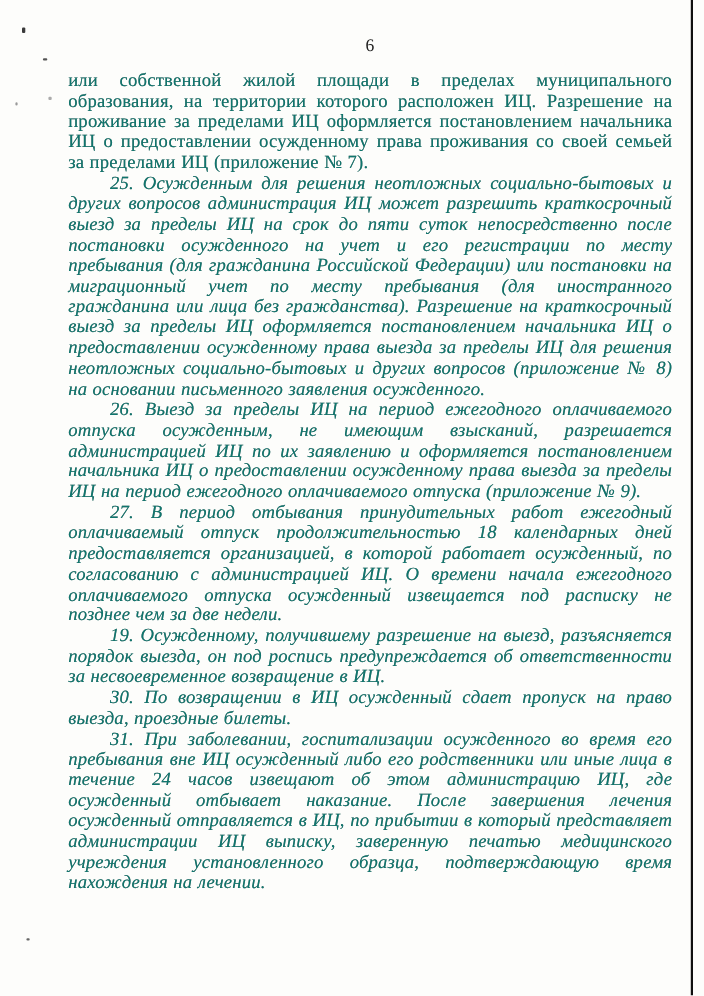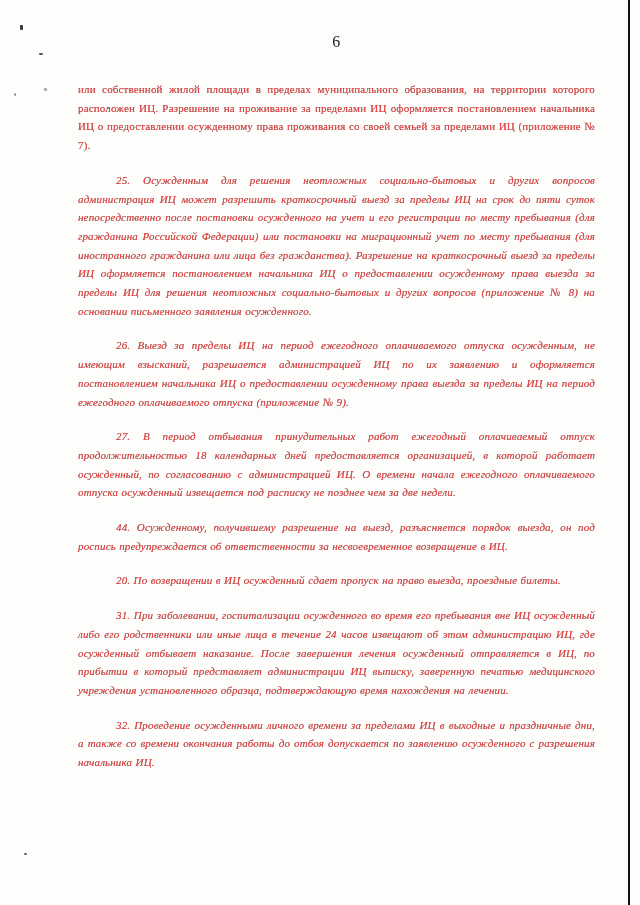"или собственной жилой площади в" .para { color: #ef4444 -> #0f766e; font-size: 11px -> 17px; margin: 16px -> 0 }
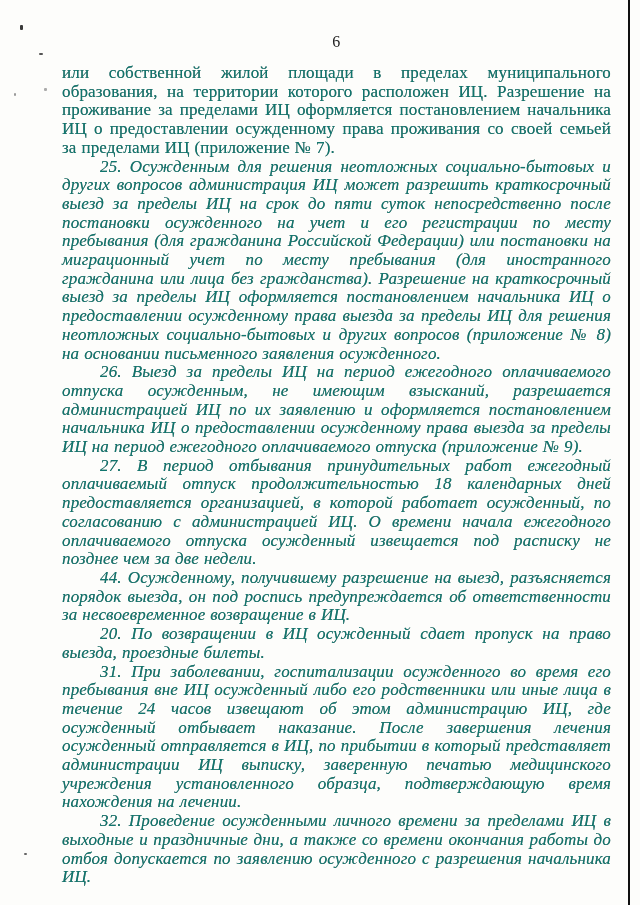"44. Осужденному, получившему разрешение" p.para { text: 44 -> 19 }
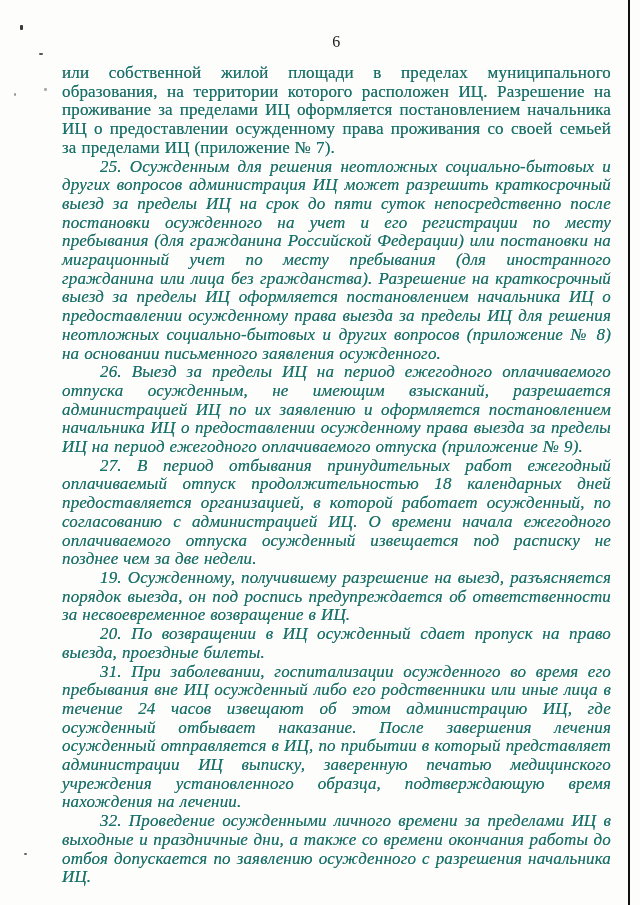"20. По возвращении в ИЦ" p.para { text: 20 -> 30 }
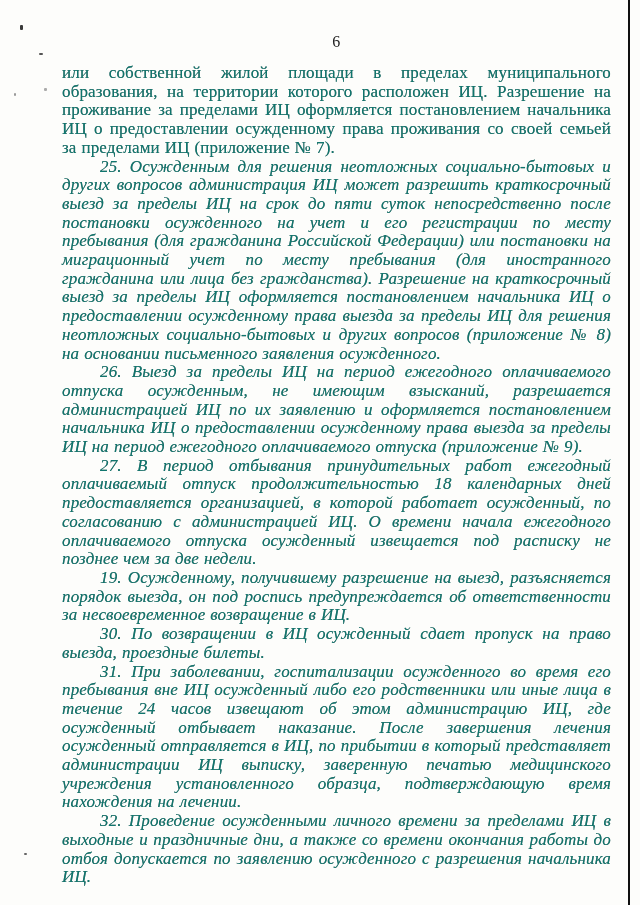"32. Проведение осужденными личного" p.para { html: <p>32. Проведение осужденными личного времени за пределами ИЦ в выходные и праздничные дни, а также со времени окончания работы до отбоя допускается по заявлению осужденного с разрешения начальника ИЦ.</p> -> none }
